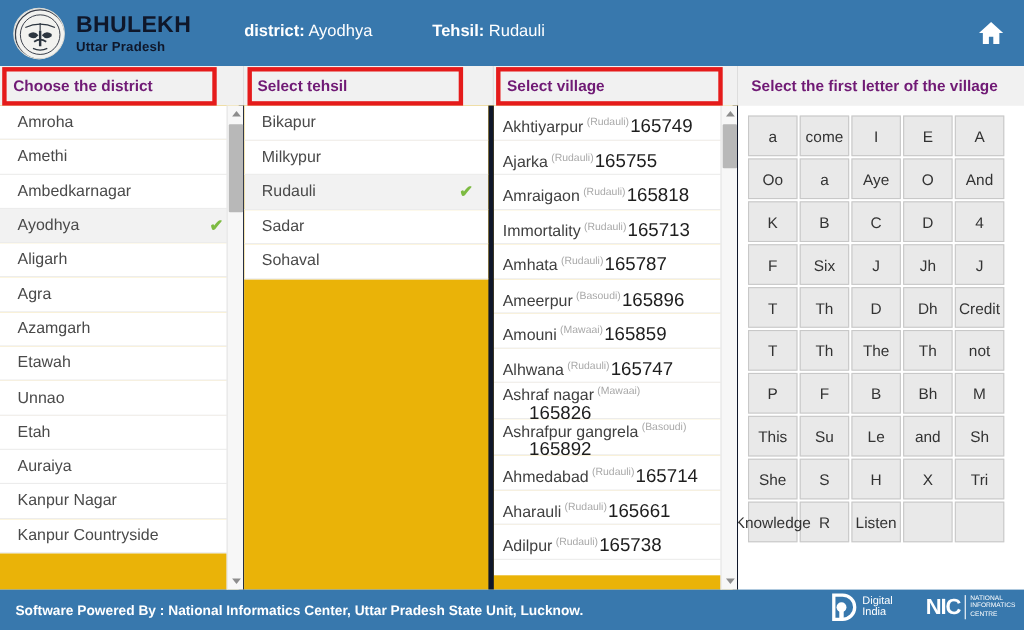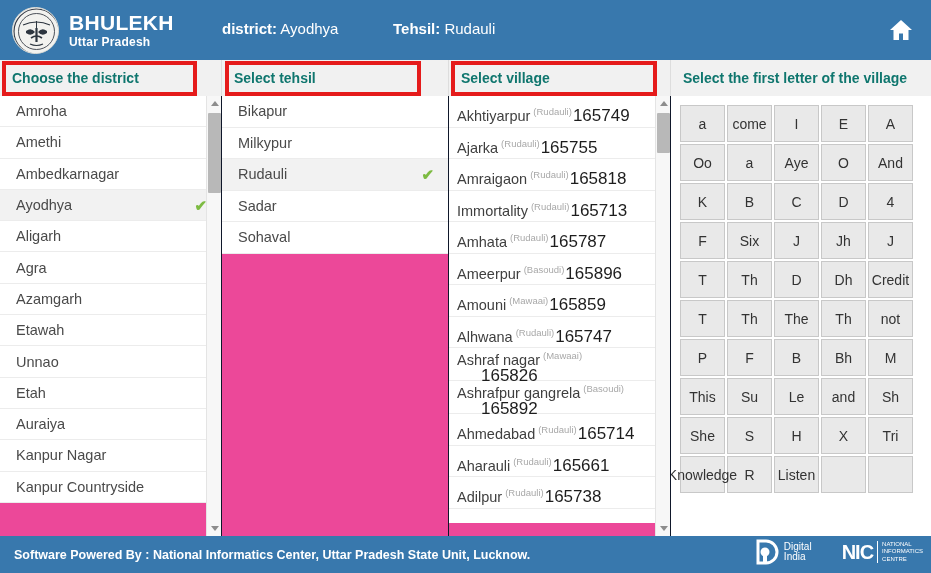"BHULEKH" .brand-text { color: #ffffff -> #0f172a }
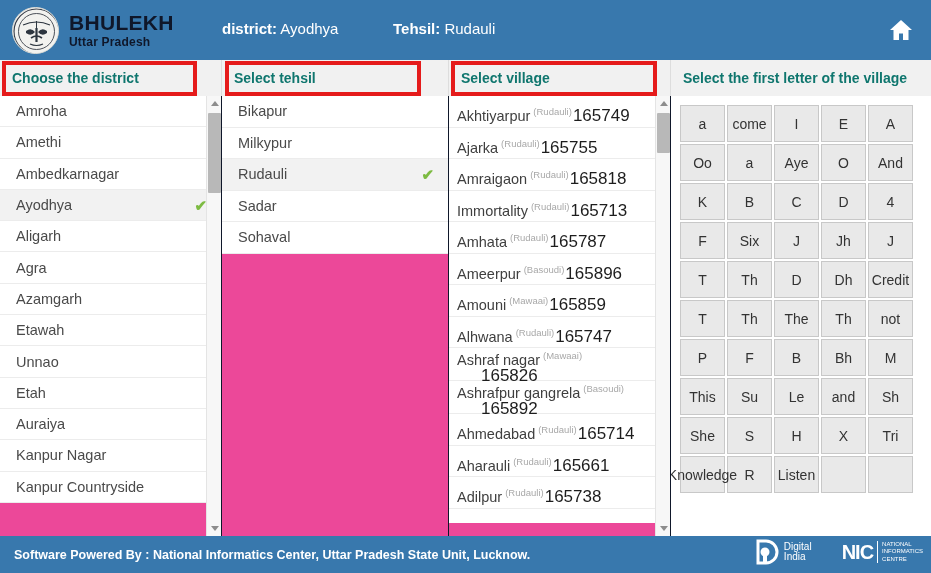"Choose the district" .colhead { color: #0f766e -> #701a75 }
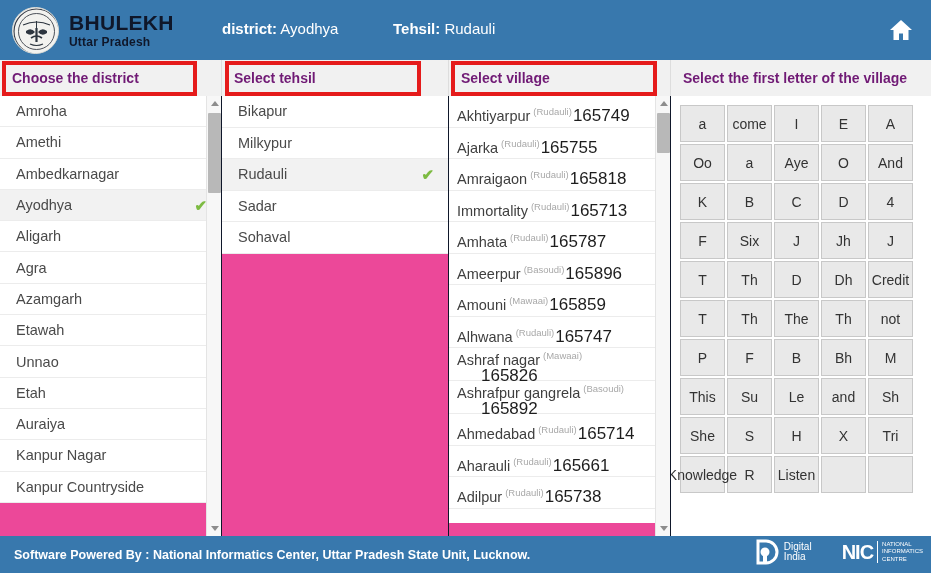"Amroha" .panel { background: #ec4899 -> #eab308; border-right: 1px solid #0f172a -> 5px solid #0f172a }
